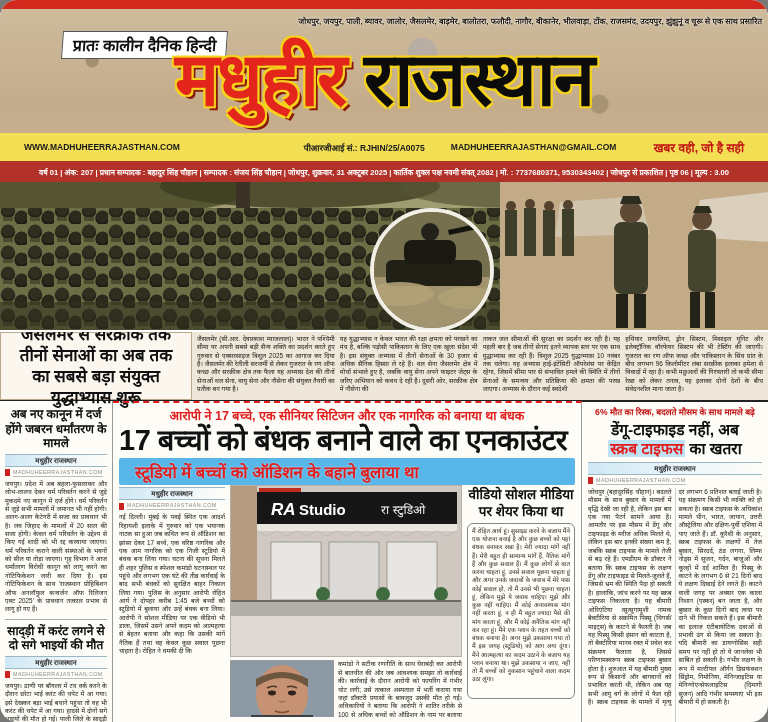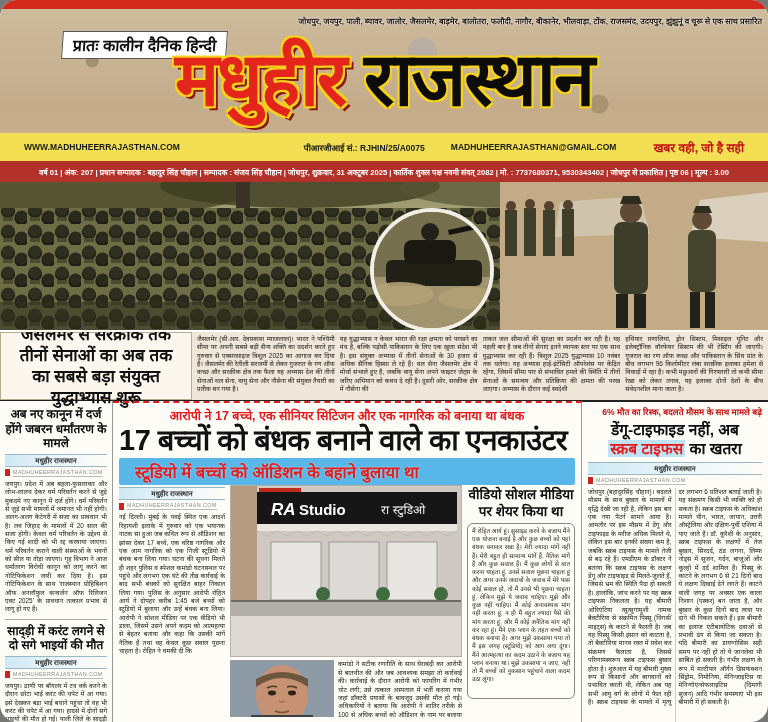"6% मौत का रिस्क, बदलते" .h-kicker { text-align: right -> center }
